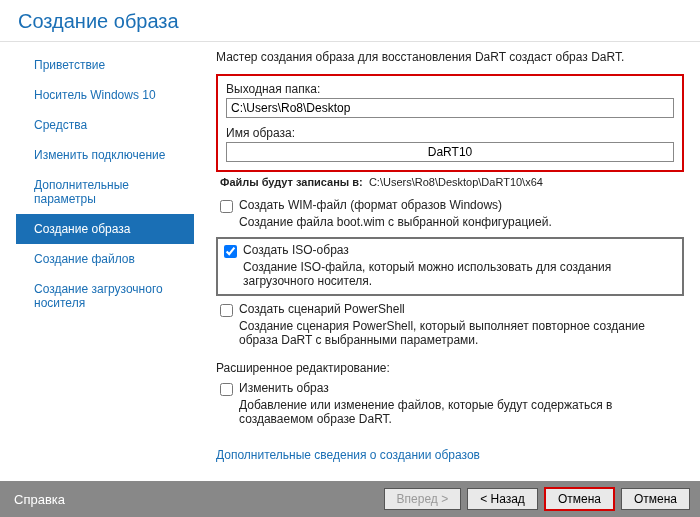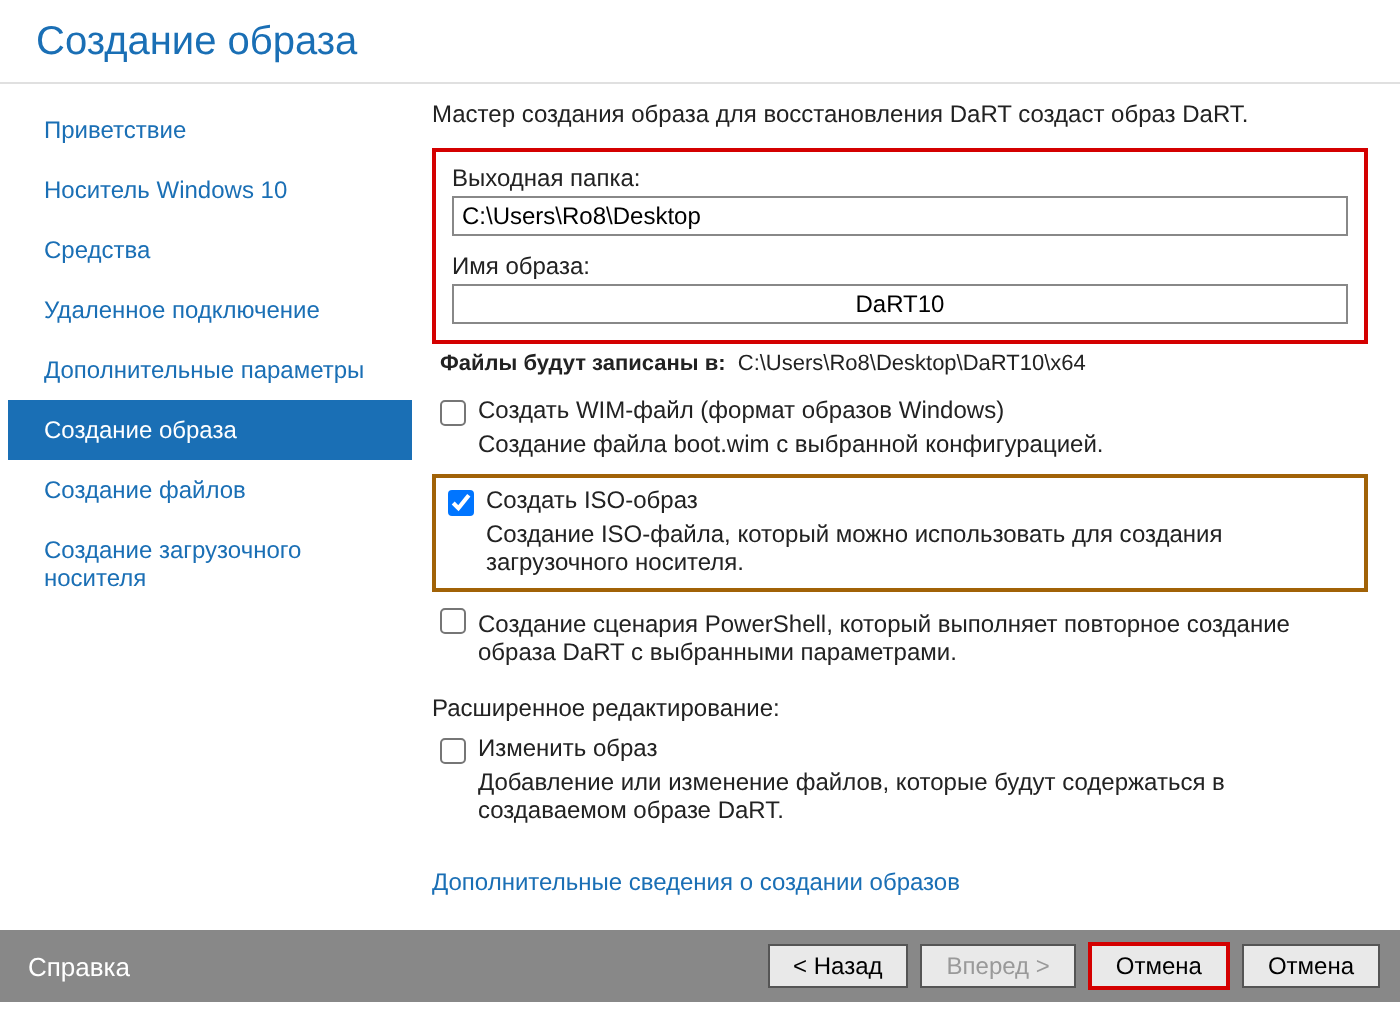"Приветствие" .sidebar { padding: 8px 4px -> 8px 16px }
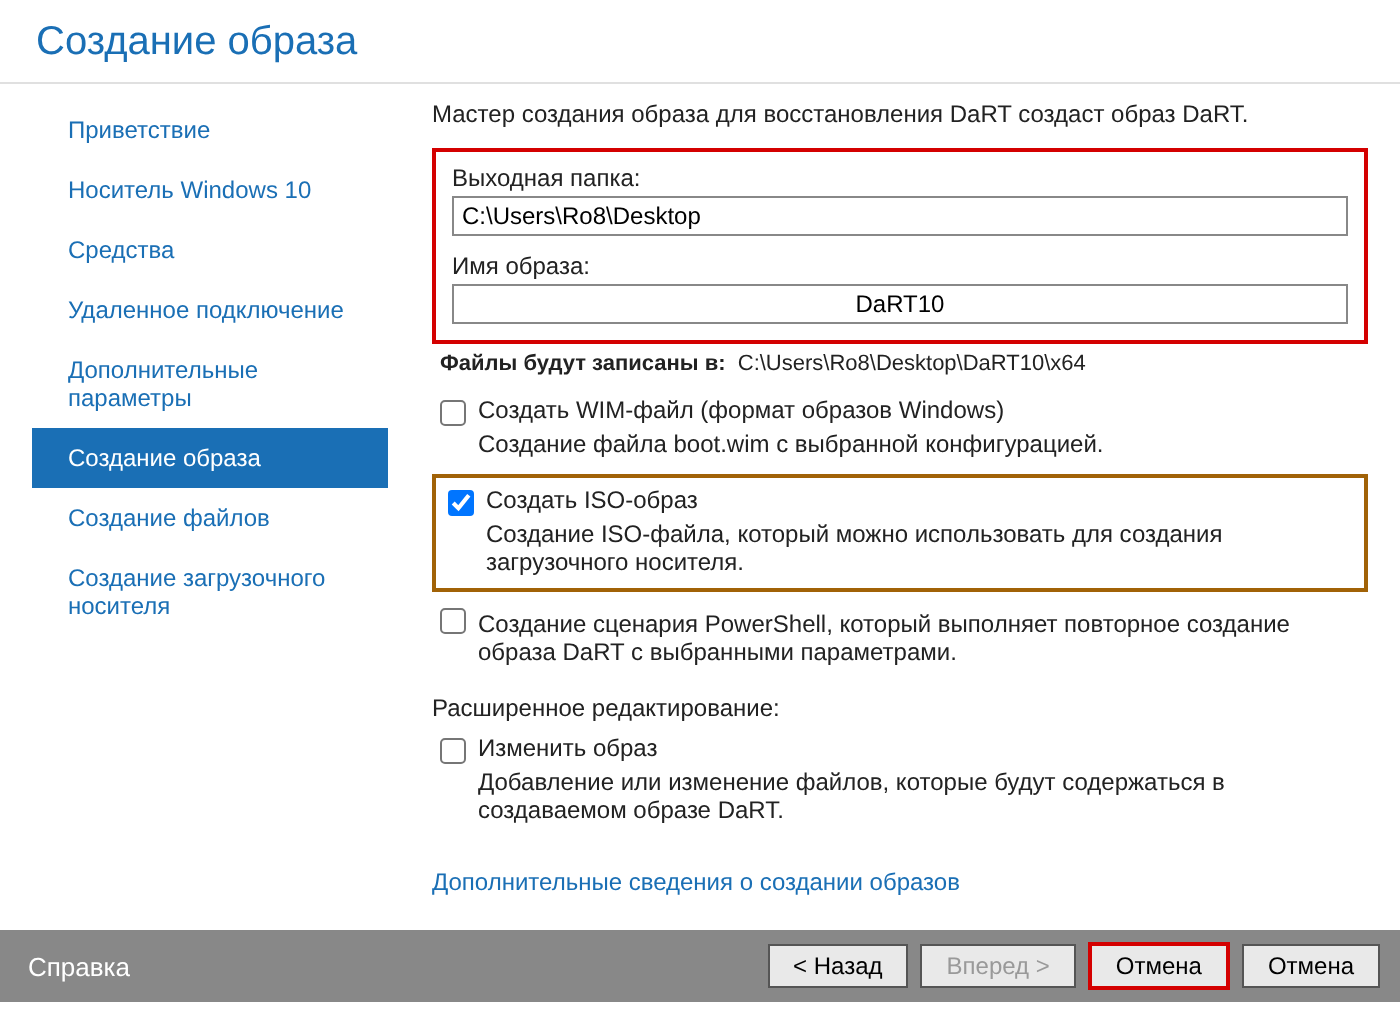"Удаленное подключение" div.nav-item { text: Удаленное -> Изменить }
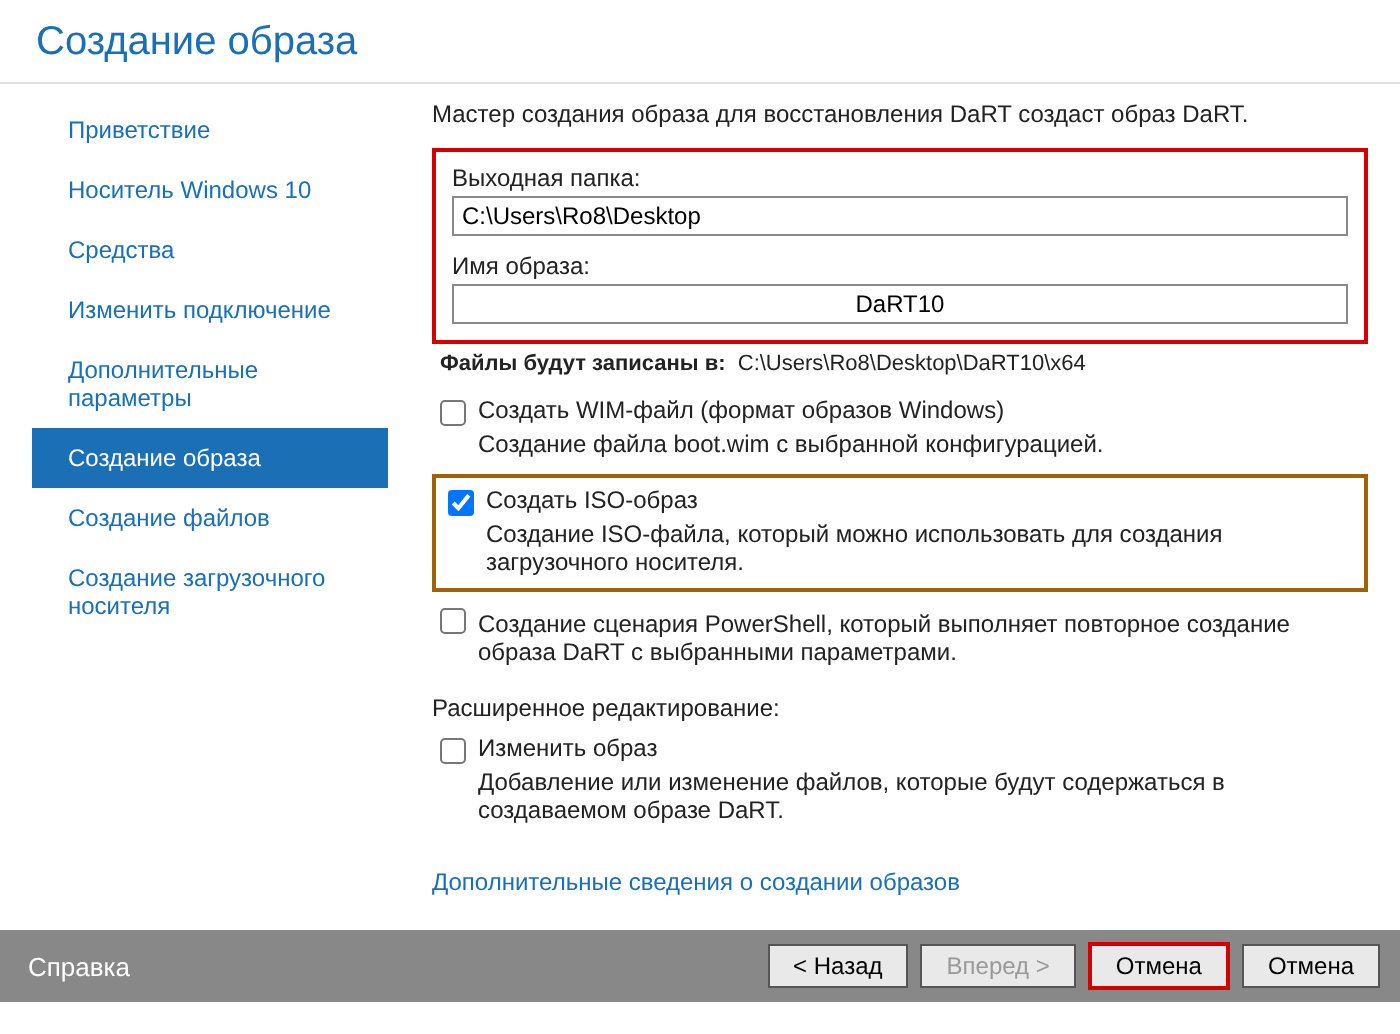"Создать ISO-образ" .boxed-opt { border: 2px solid #a16207 -> 2px solid #737373 }
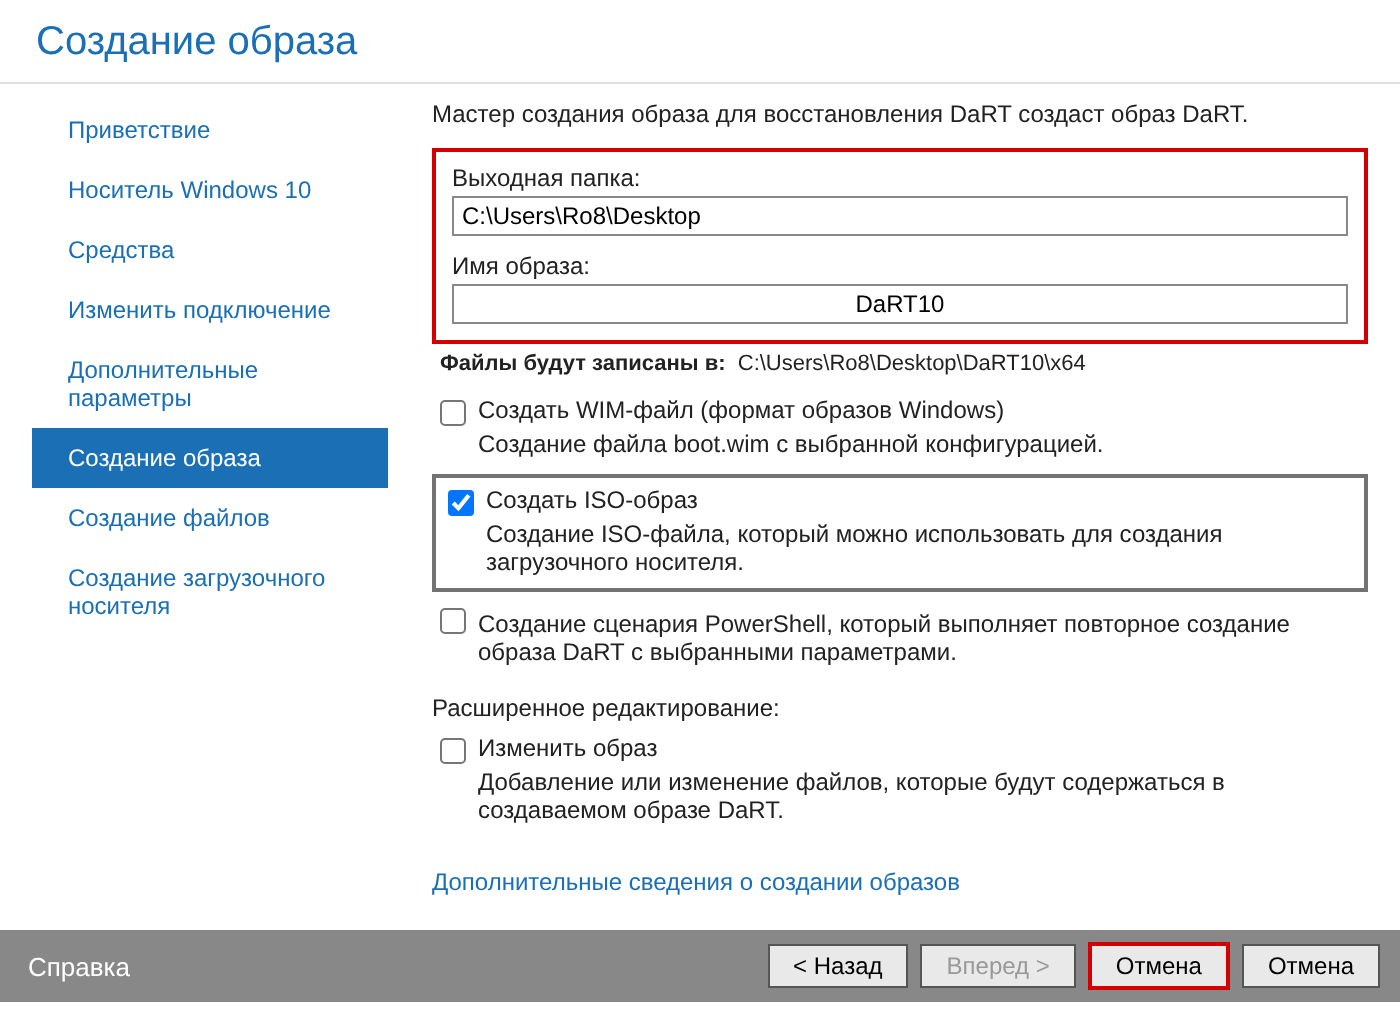"Создать сценарий PowerShell" div.opt-title { html: none -> <div>Создать сценарий PowerShell</div> }
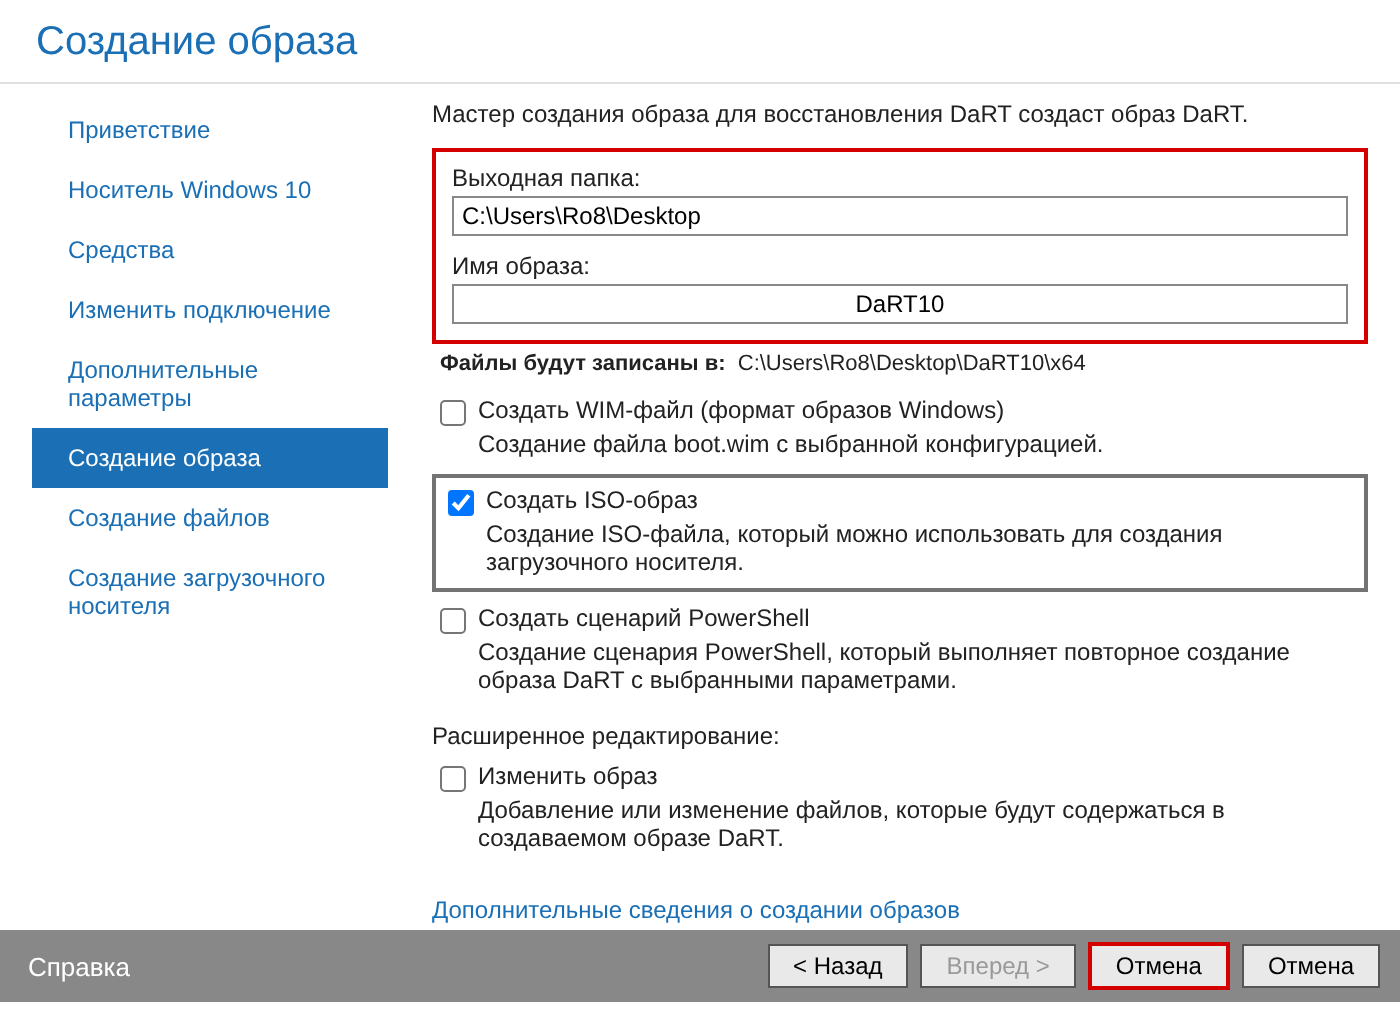"Справка" .footer { bottom: 16px -> 0 }
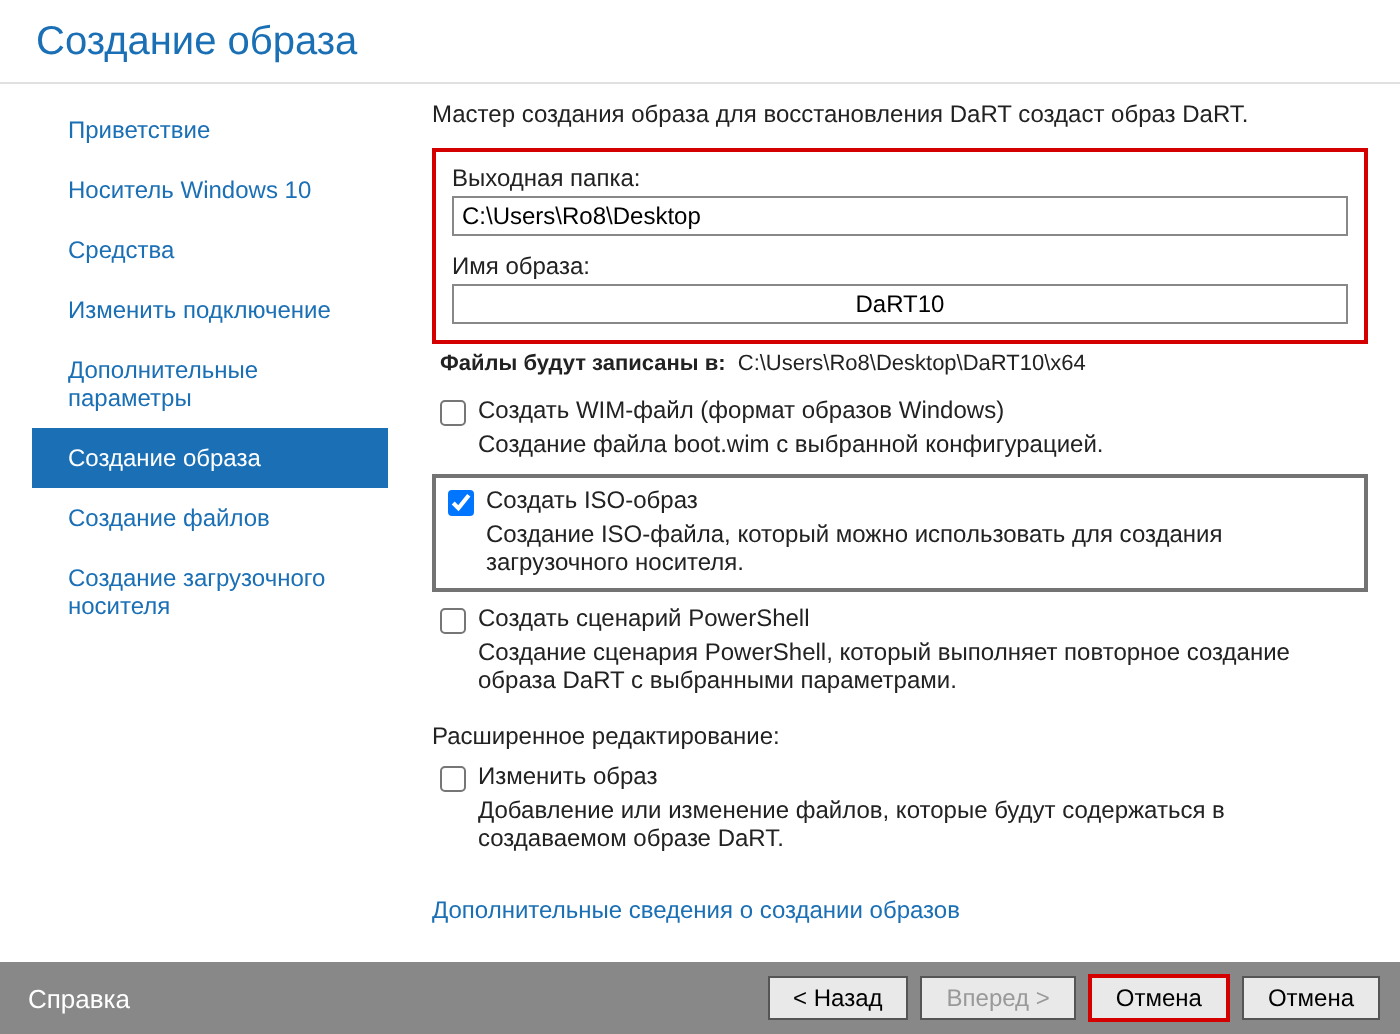"< Назад" button.fbtn { order: before "Вперед >" -> after "Вперед >" }
